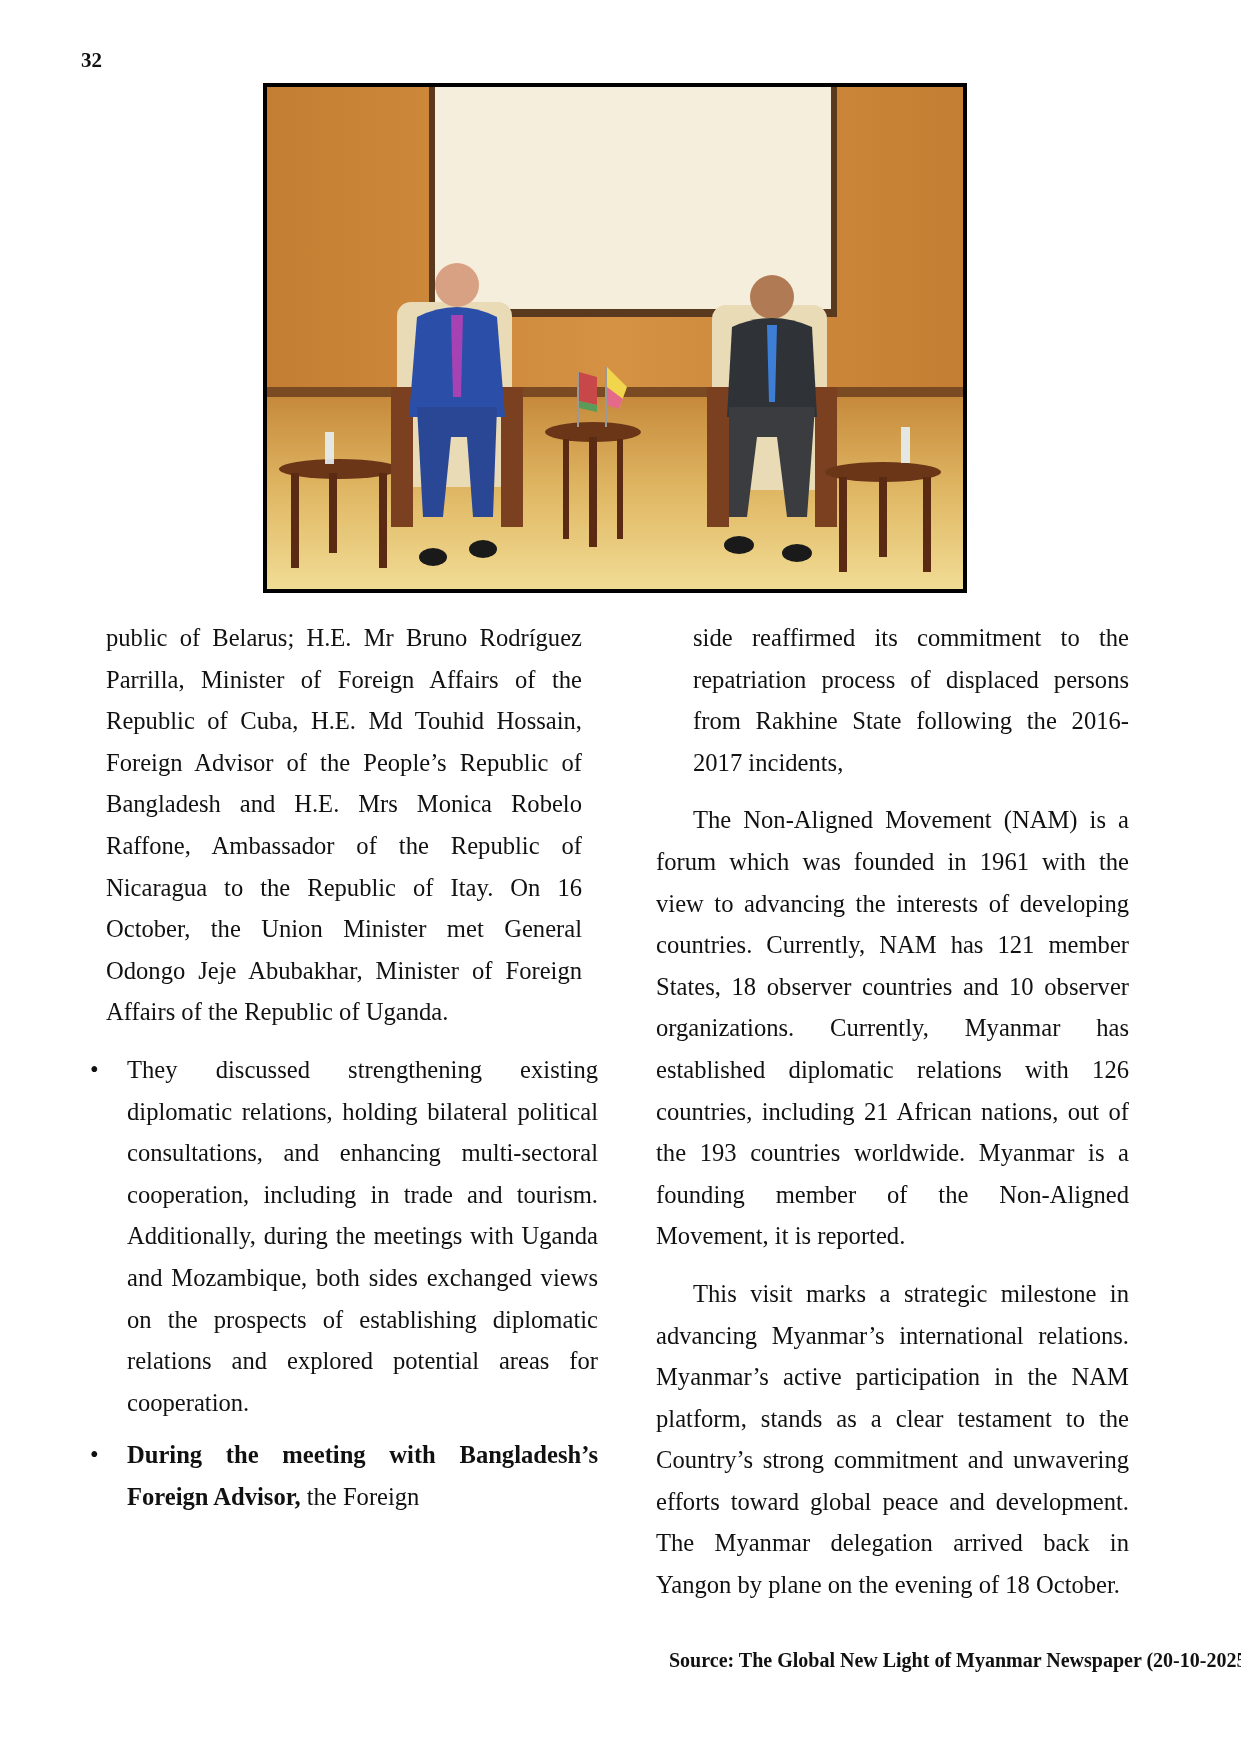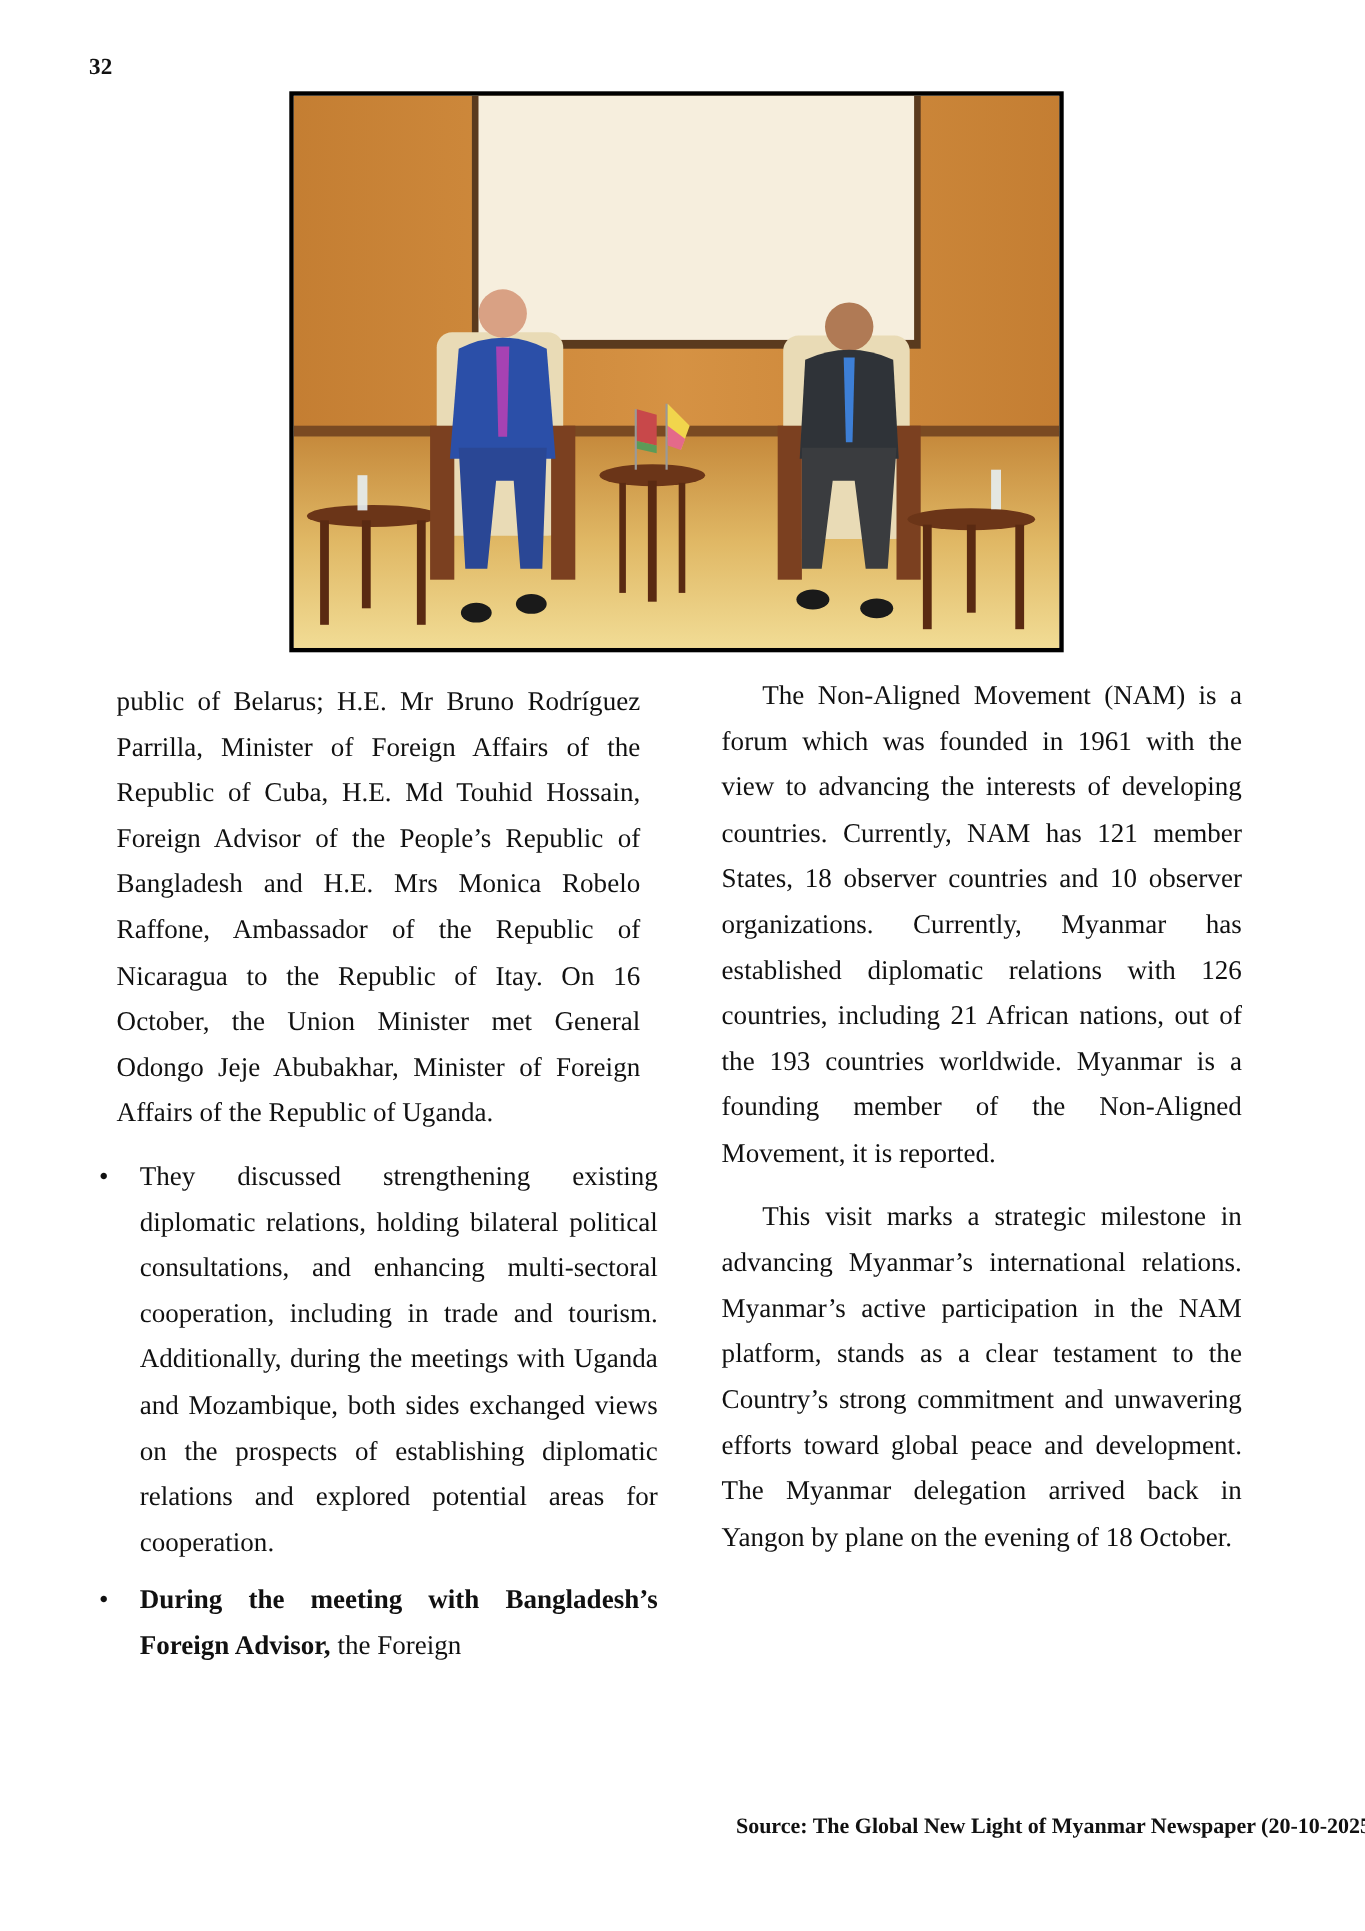"side reaffirmed its commitment to" p.p { html: none -> <p>side reaffirmed its commitment to the repatriation process of displaced per­sons from Rakhine State following the 2016-2017 incidents,</p> }
